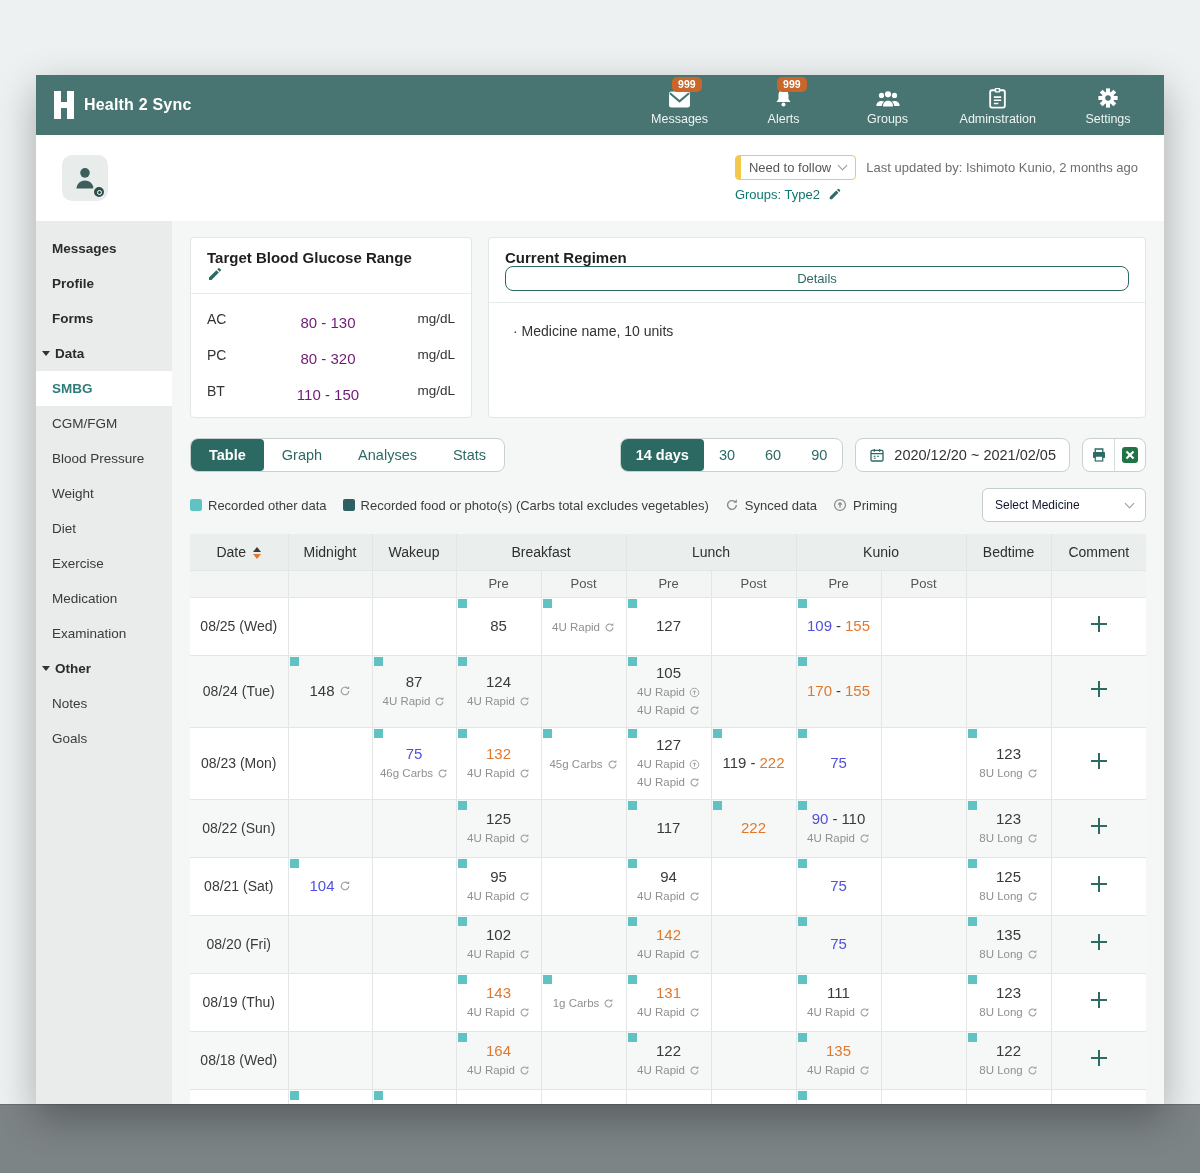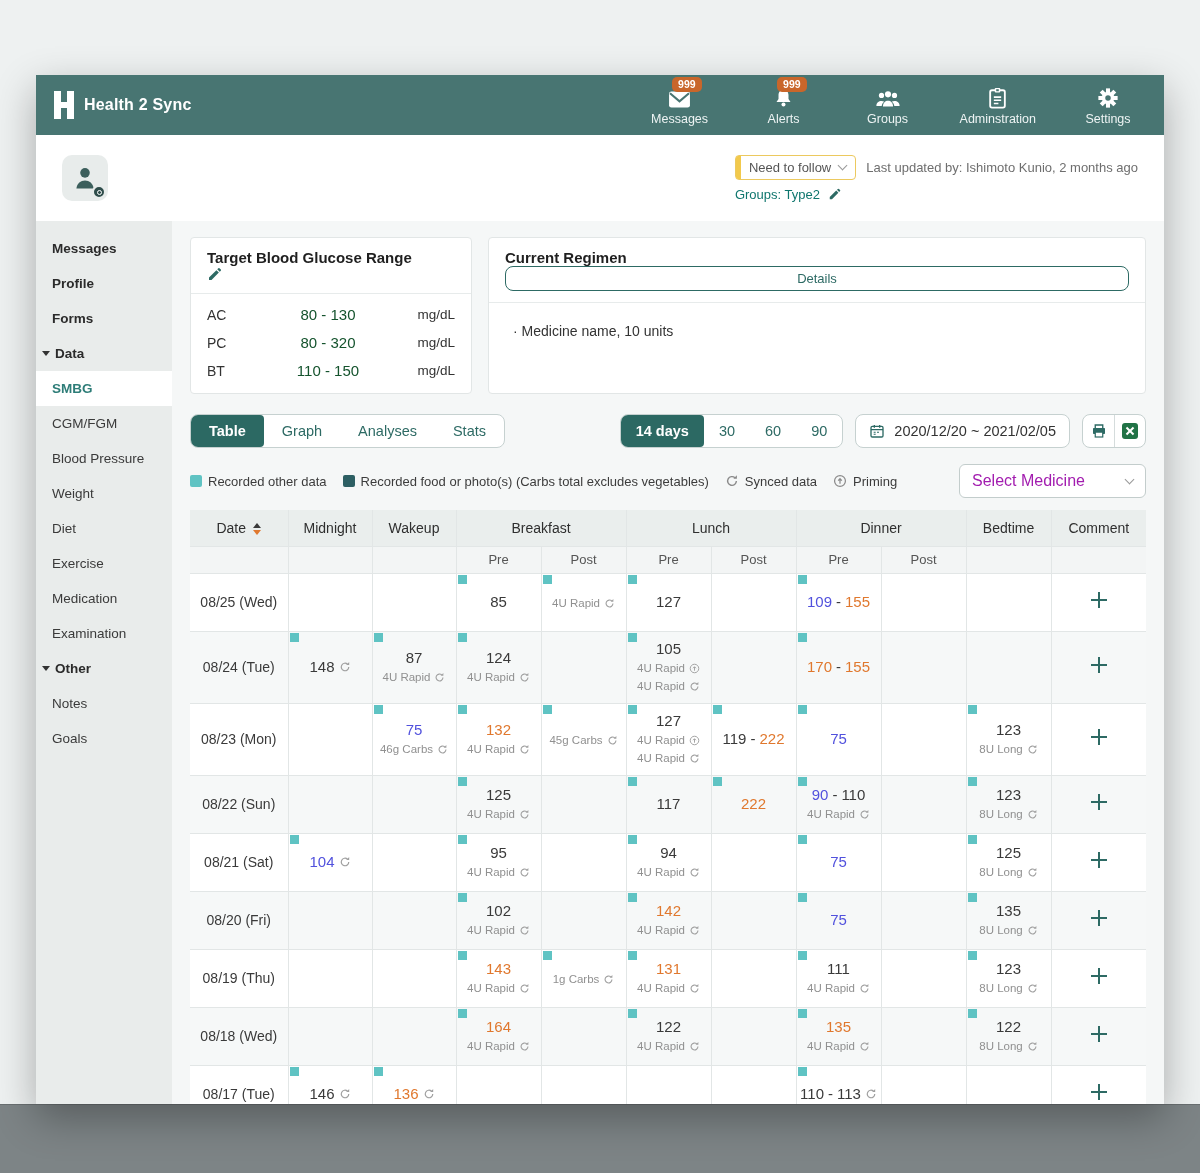"80 - 130" .tr-range { color: #14532d -> #701a75; margin-top: none -> 8px }
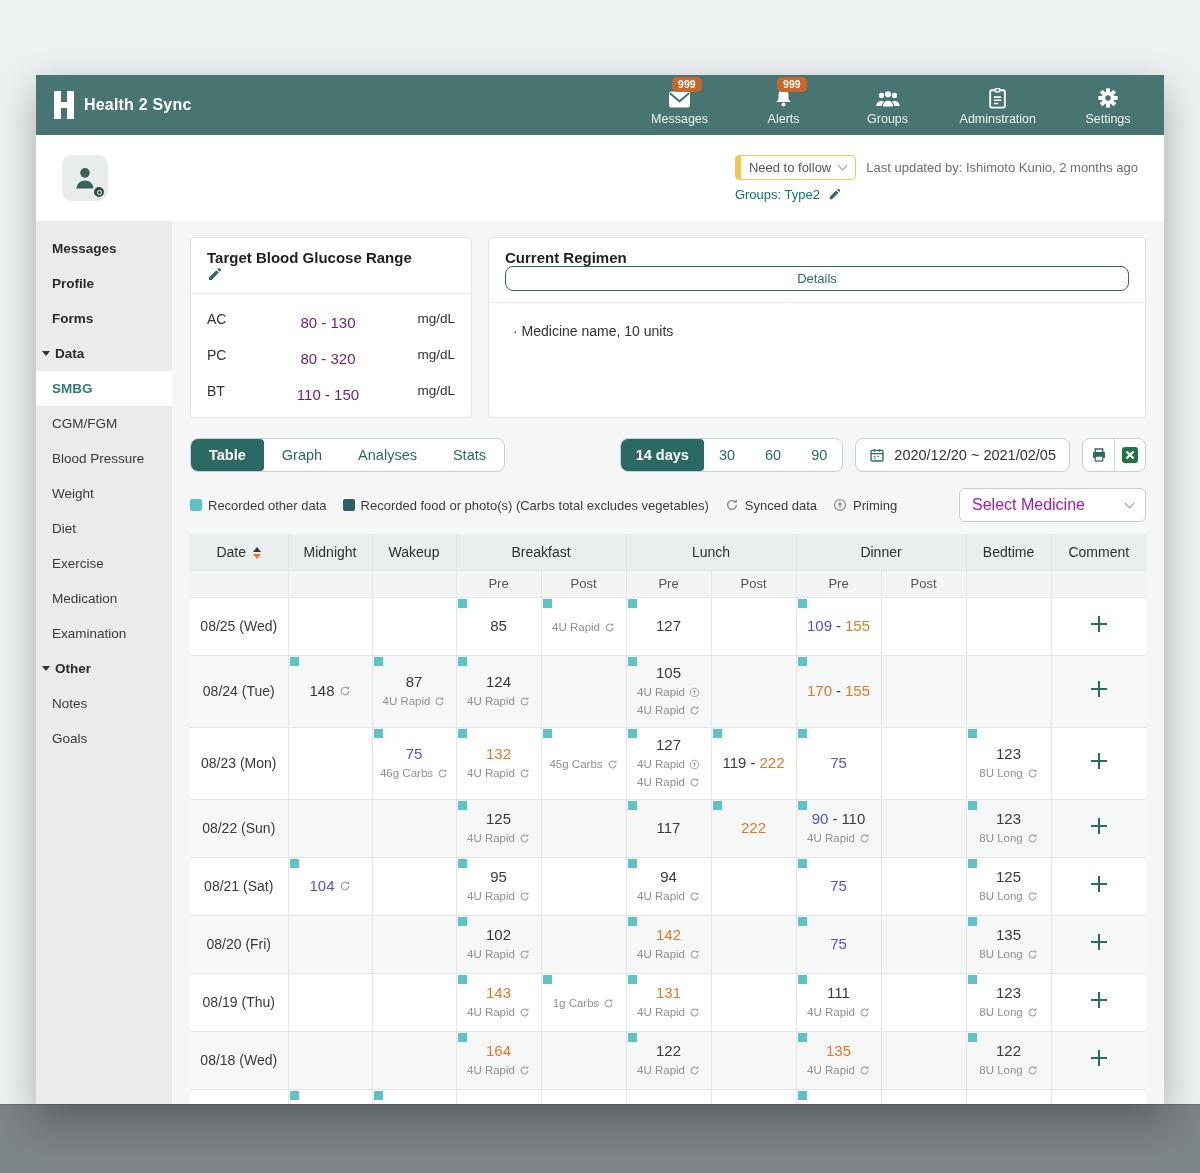"Select Medicine" .medicine-select { color: #a21caf -> #0f172a; font-size: 16px -> 12px; width: 187px -> 164px }
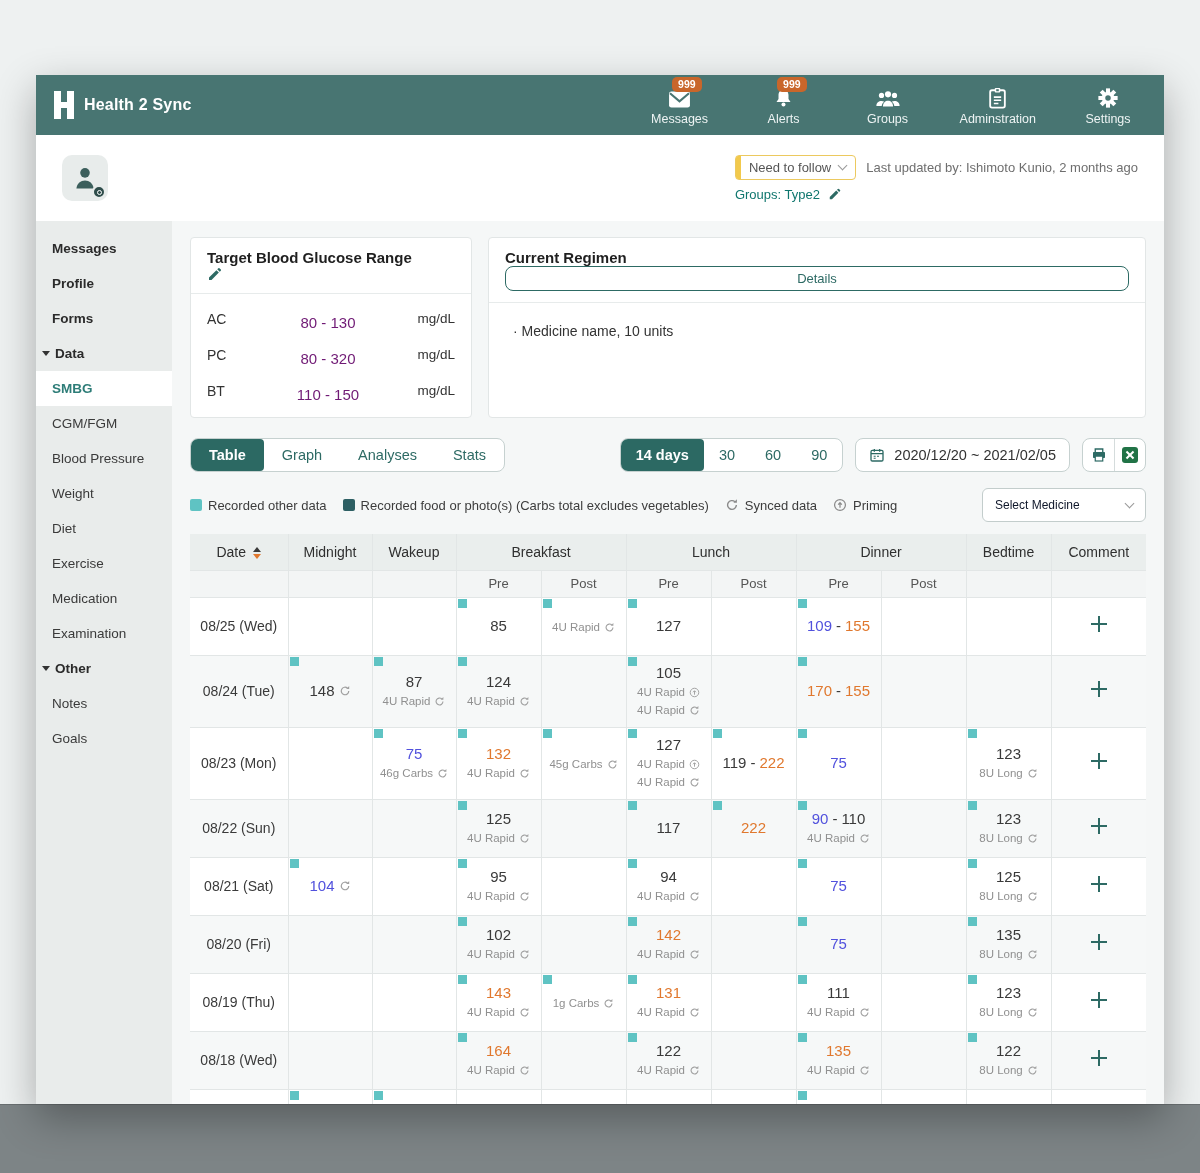"Dinner" th { text: Dinner -> Kunio }
